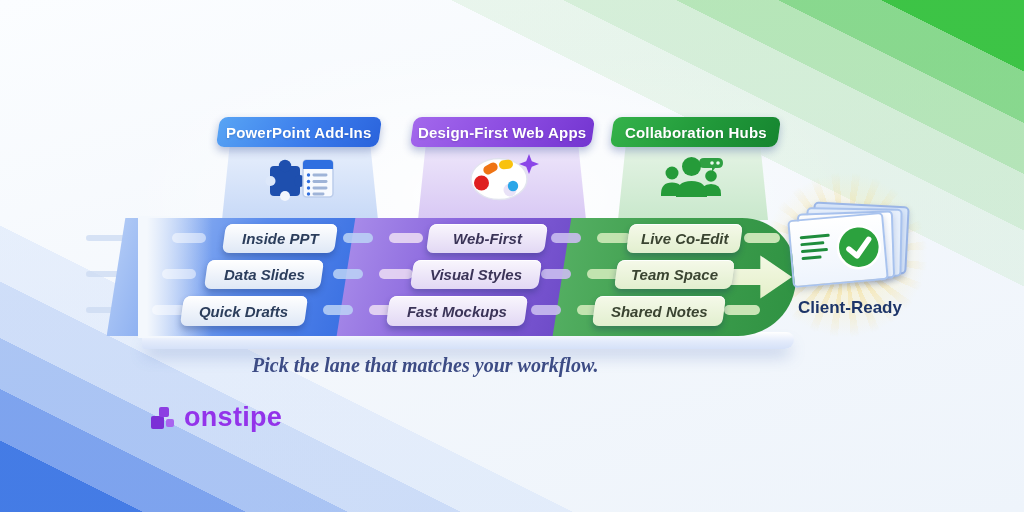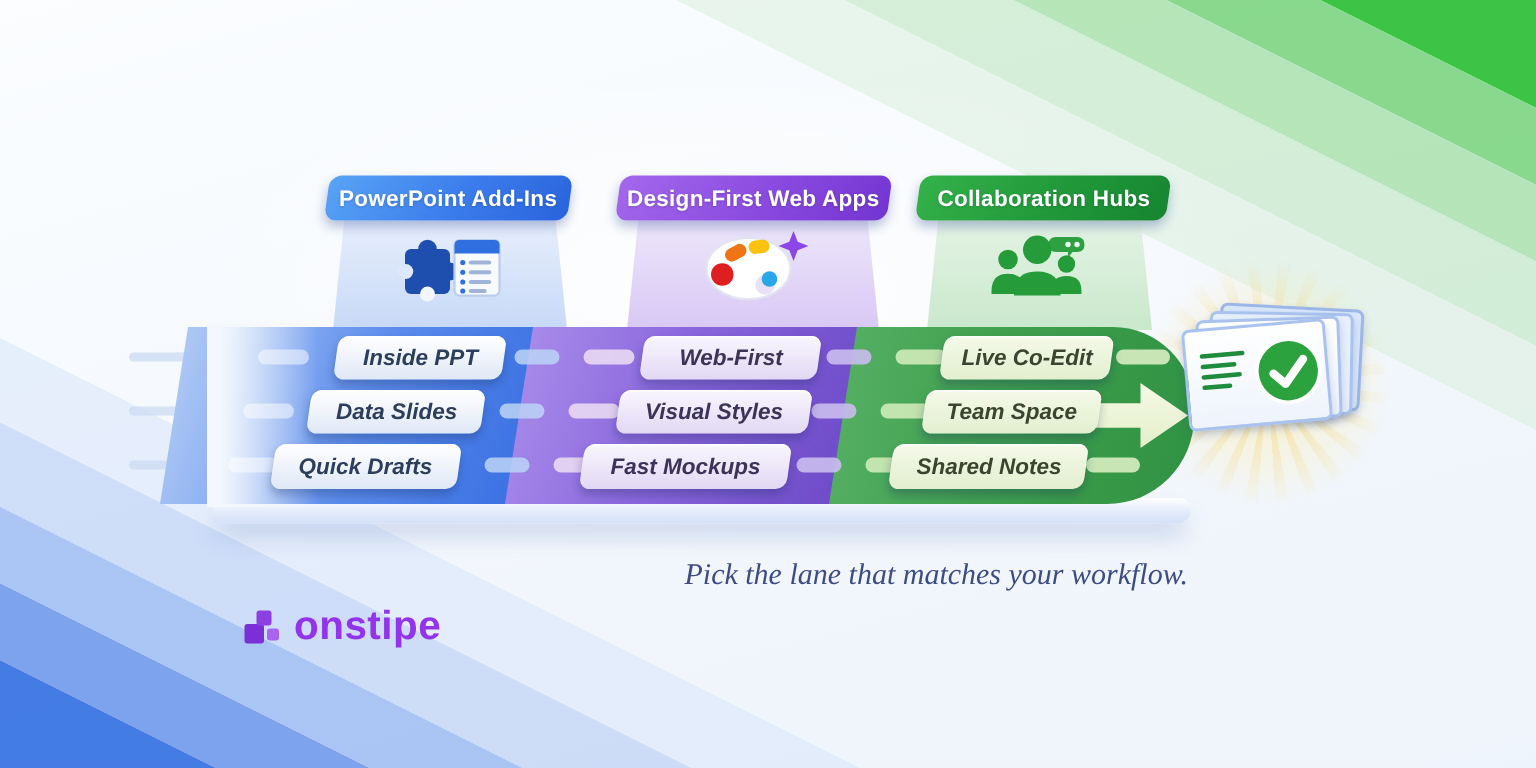"Client-Ready" div { html: none -> <div>Client-Ready</div> }
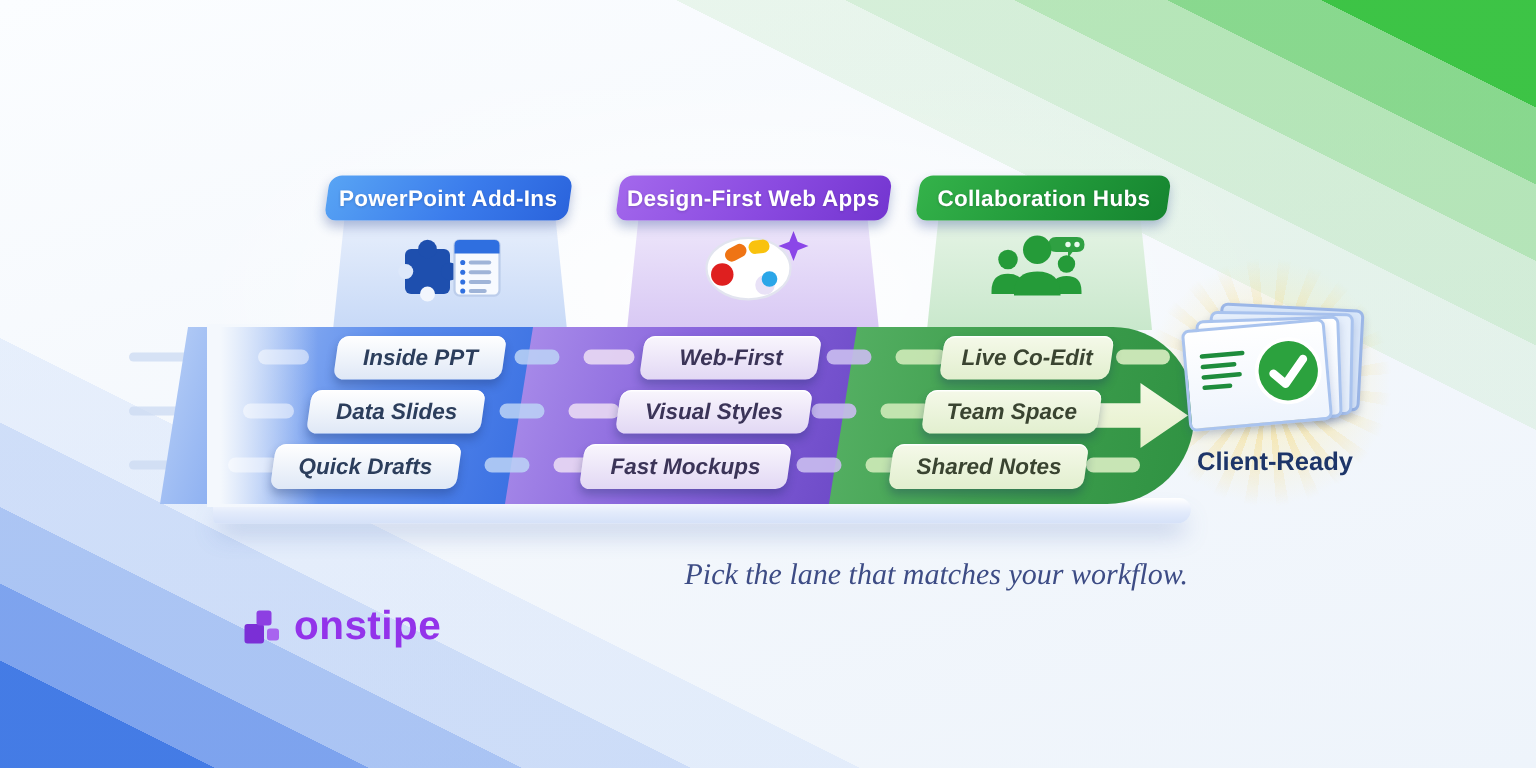"Pick the lane that matches" .tagline { font-weight: normal -> bold; text-align: right -> left; top: 372px -> 354px }
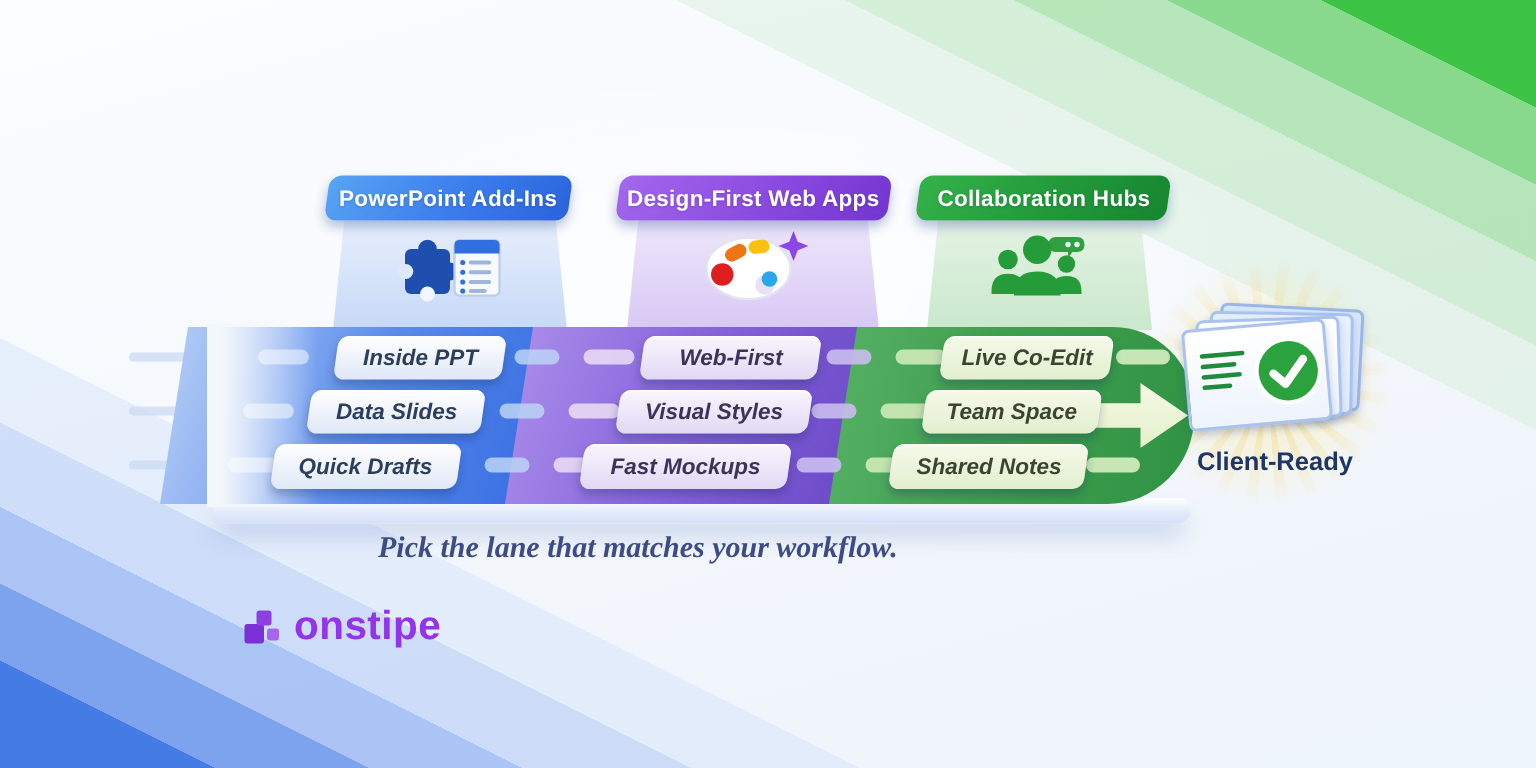"onstipe" .brand { left: 162px -> 150px }
